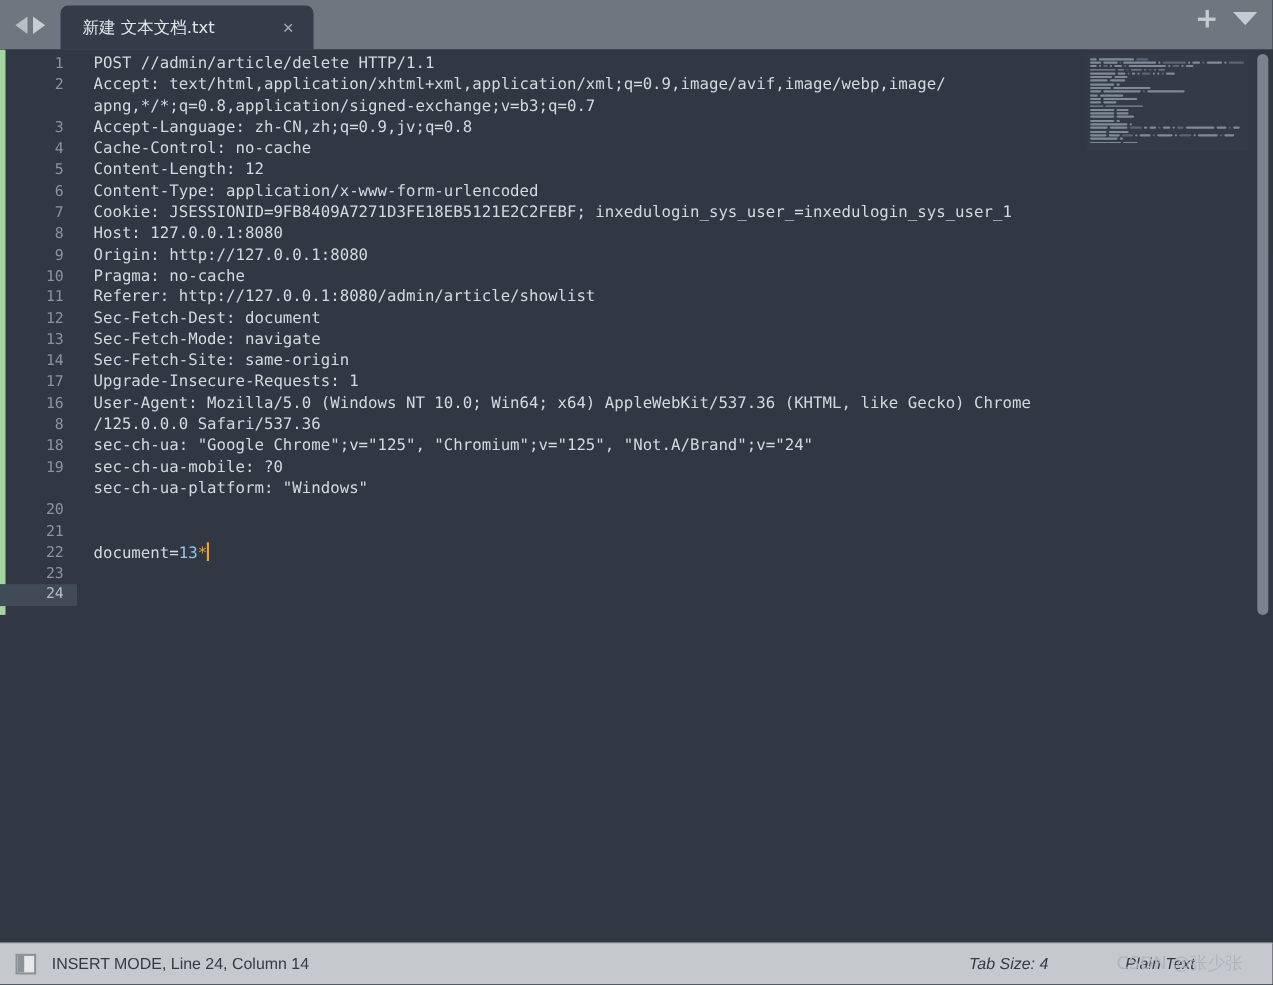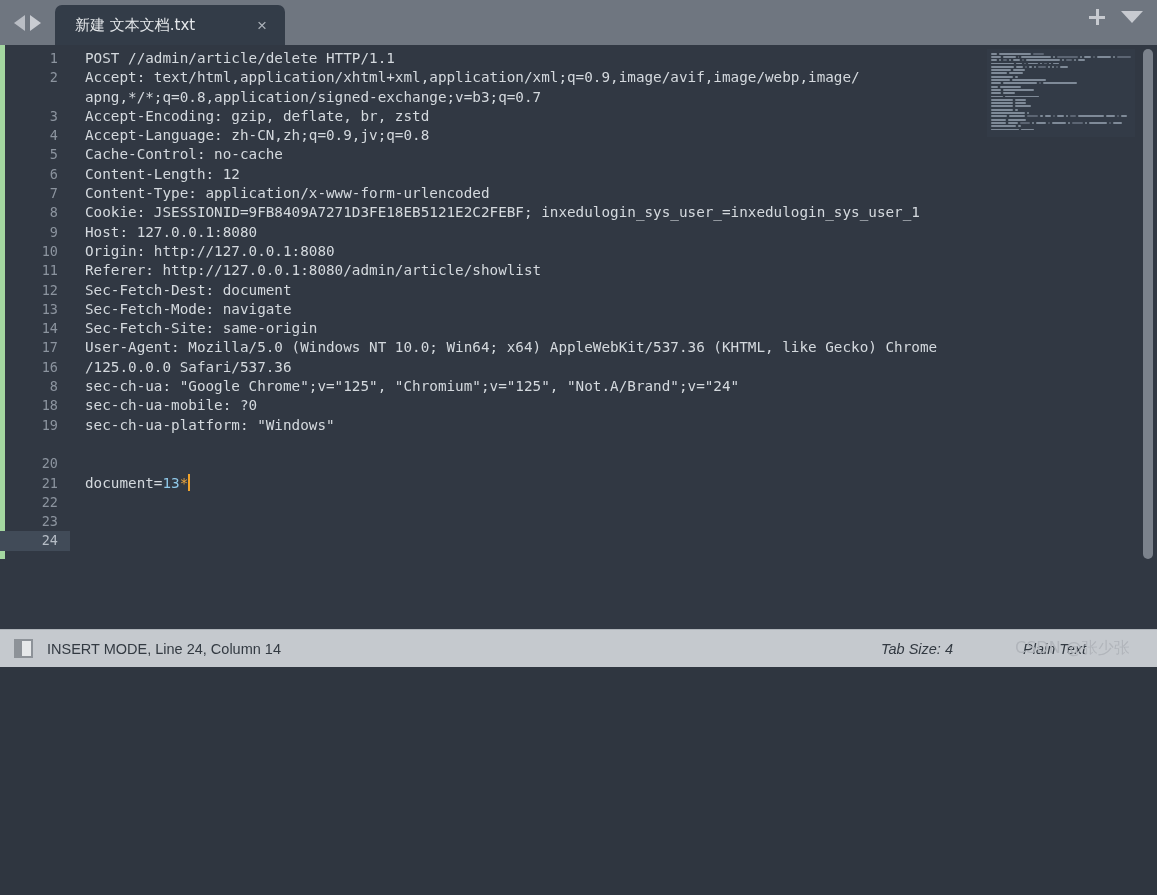"新建 文本文档.txt" #app { height: 667px -> 895px }
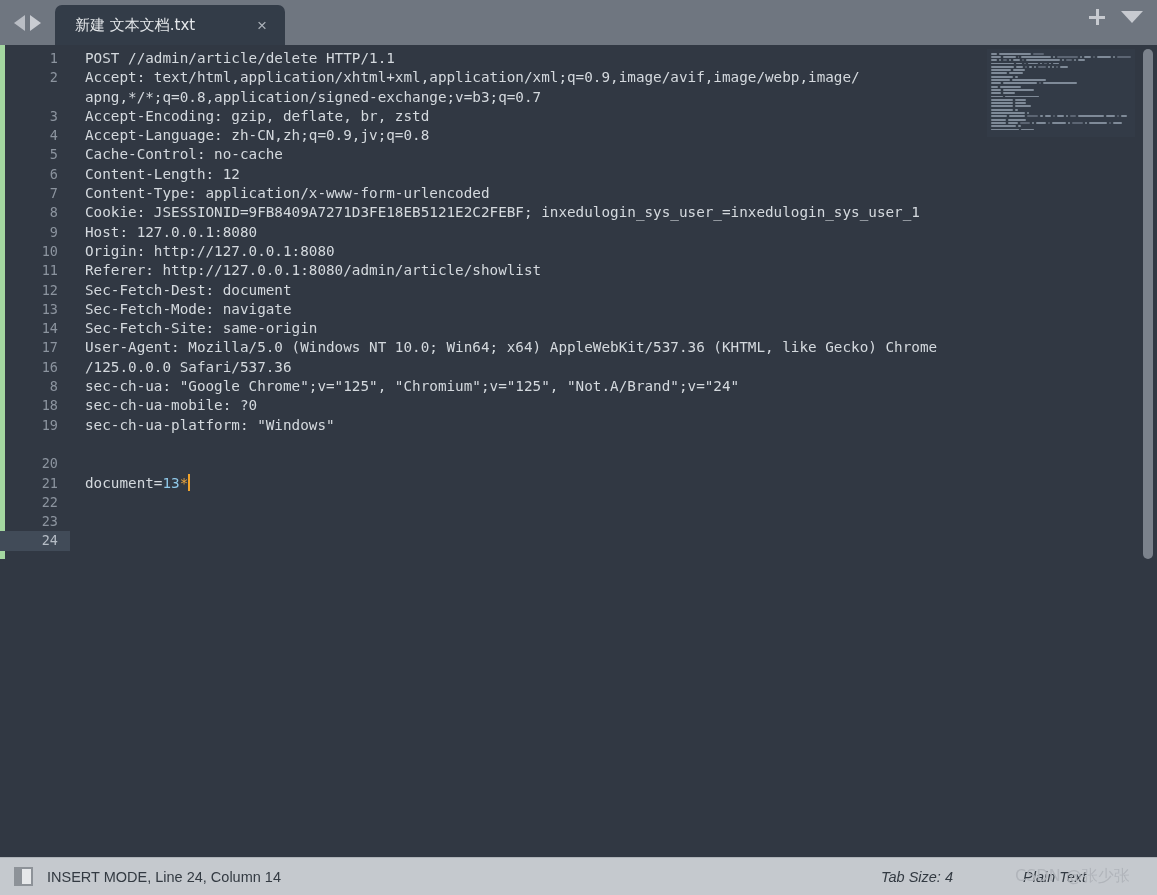"Accept-Encoding: gzip, deflate, br, zstd" div.cl { html: <div>Accept-Encoding: gzip, deflate, br, zstd</div> -> none }
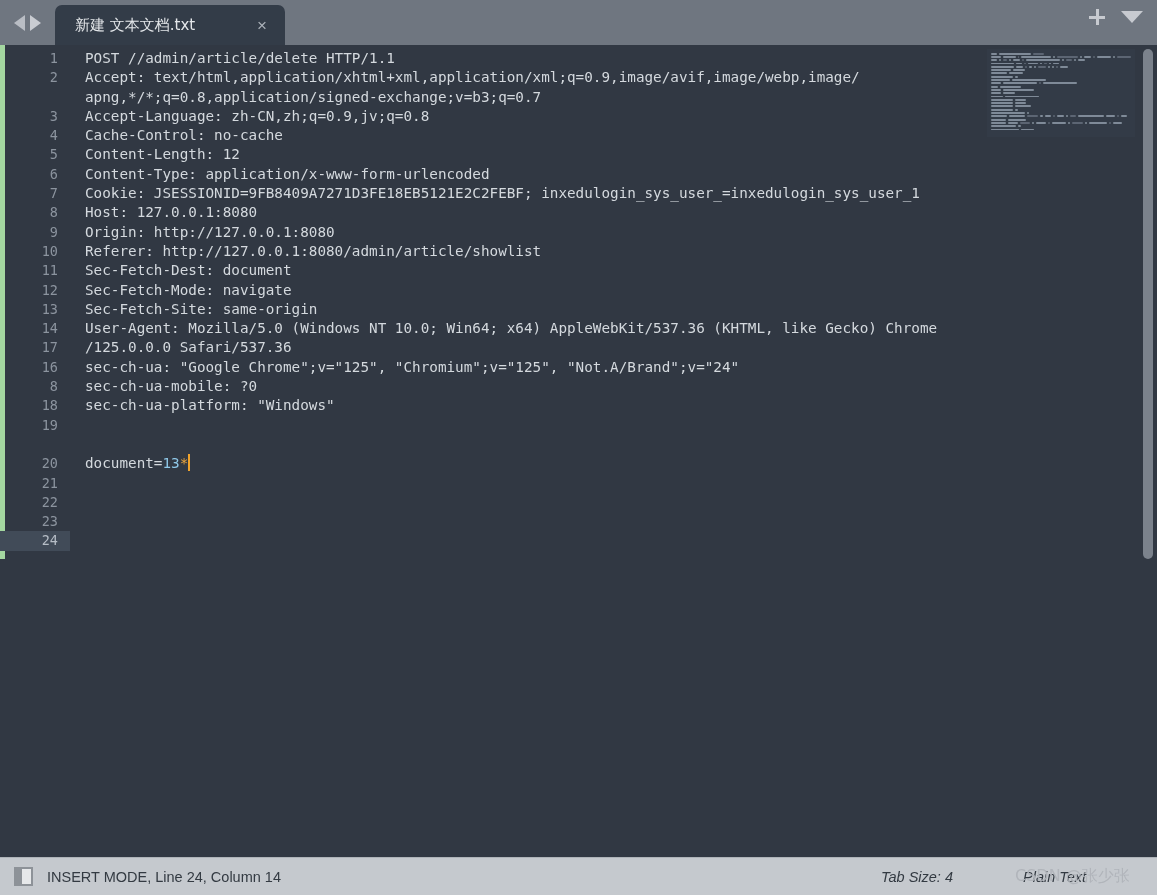"Pragma: no-cache" div.cl { html: none -> <div>Pragma: no-cache</div> }
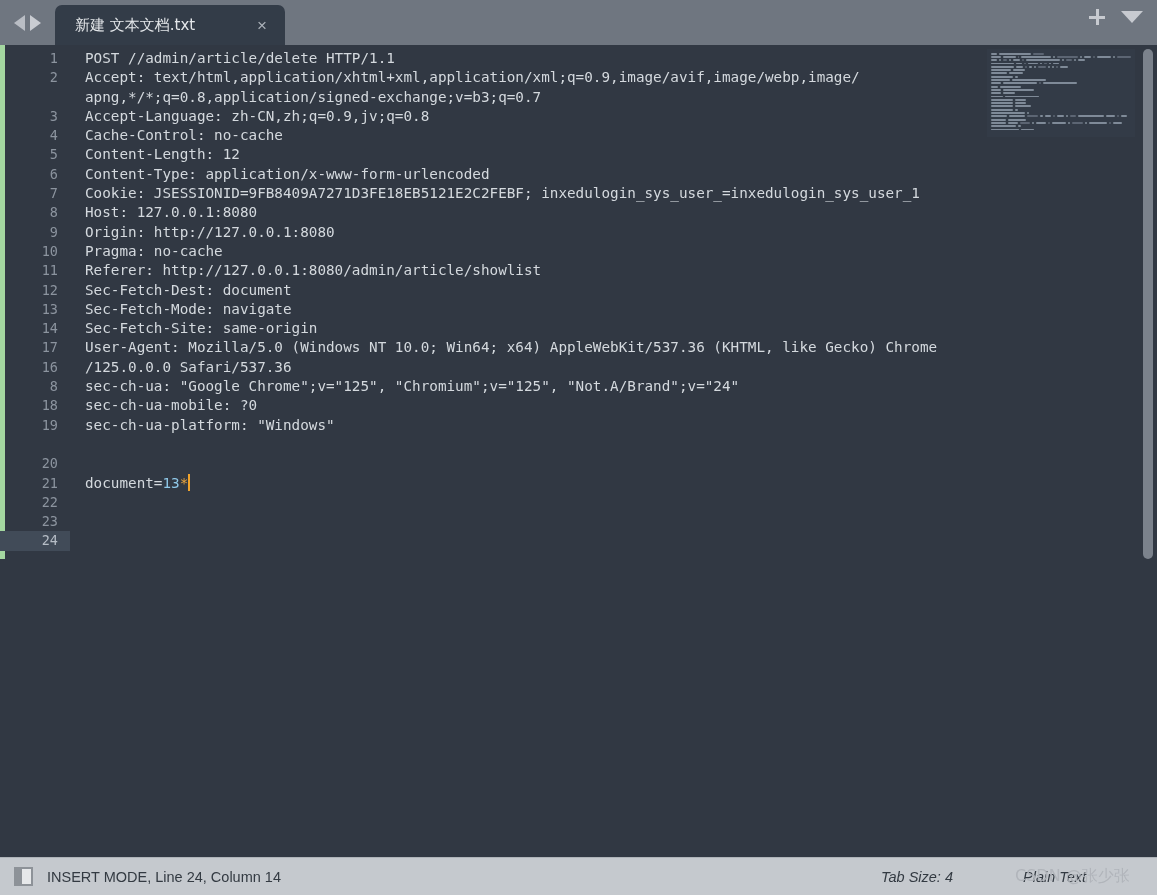"Upgrade-Insecure-Requests: 1" div.cl { html: none -> <div>Upgrade-Insecure-Requests: 1</div> }
